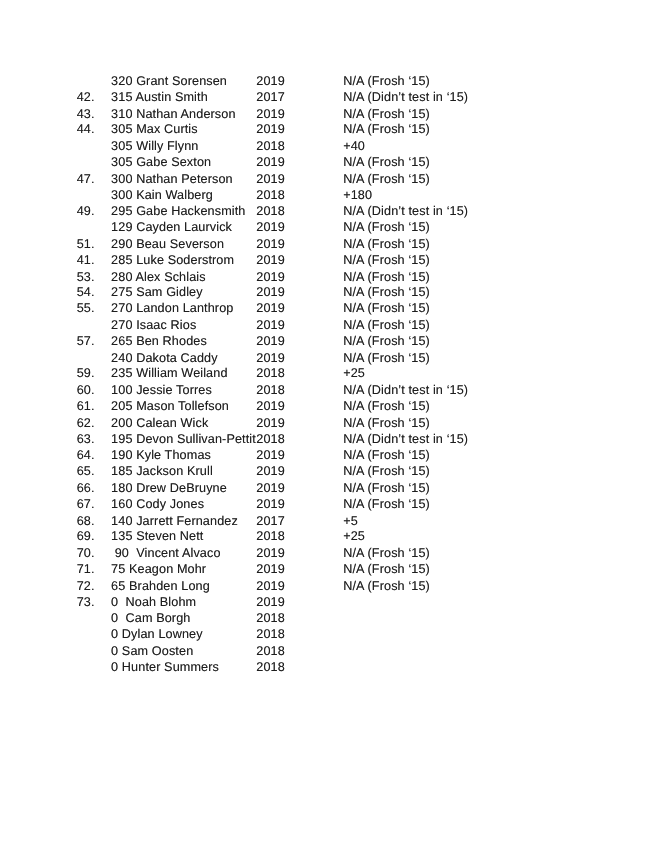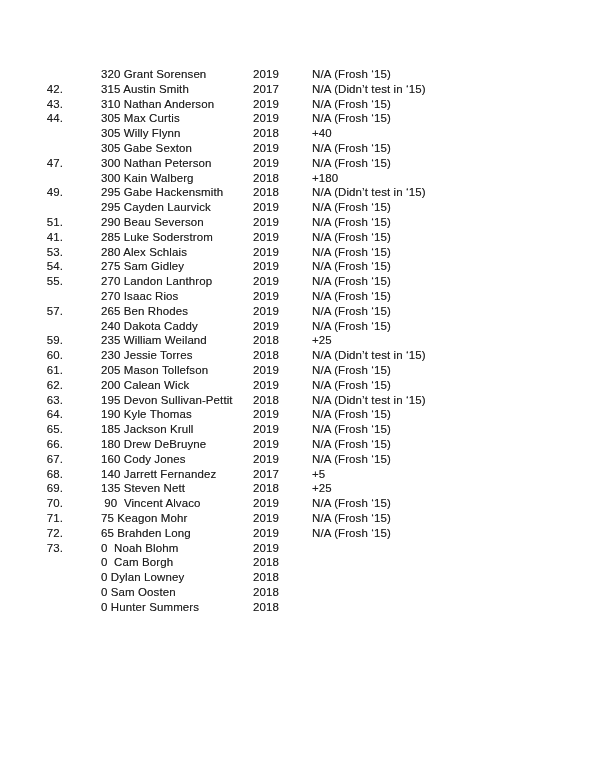"2019" .year { margin-left: 20px -> none }
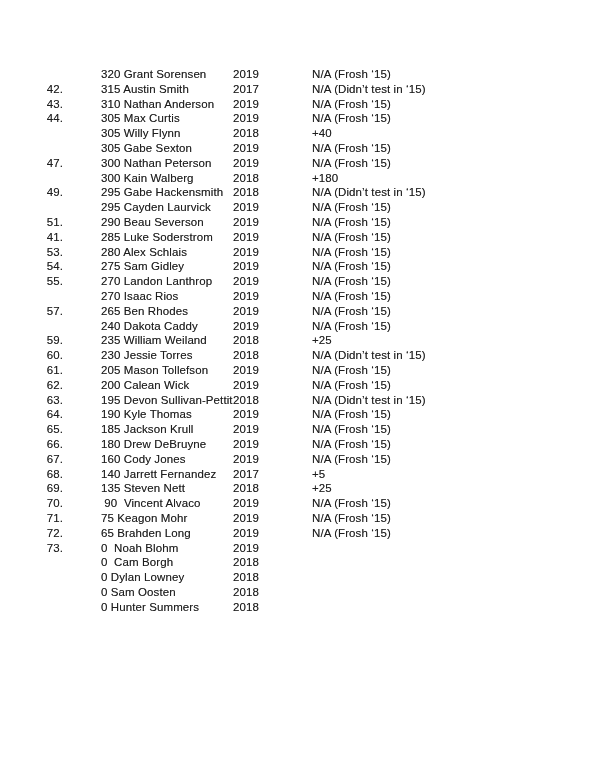"42." .rank { left: 12px -> 0; text-align: center -> right }
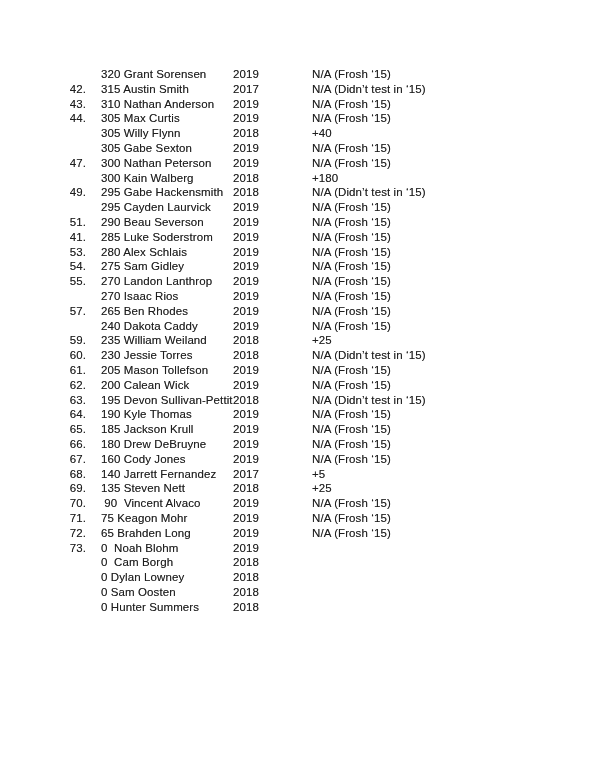"295 Cayden Laurvick" span.cell { text: 295 -> 129 }
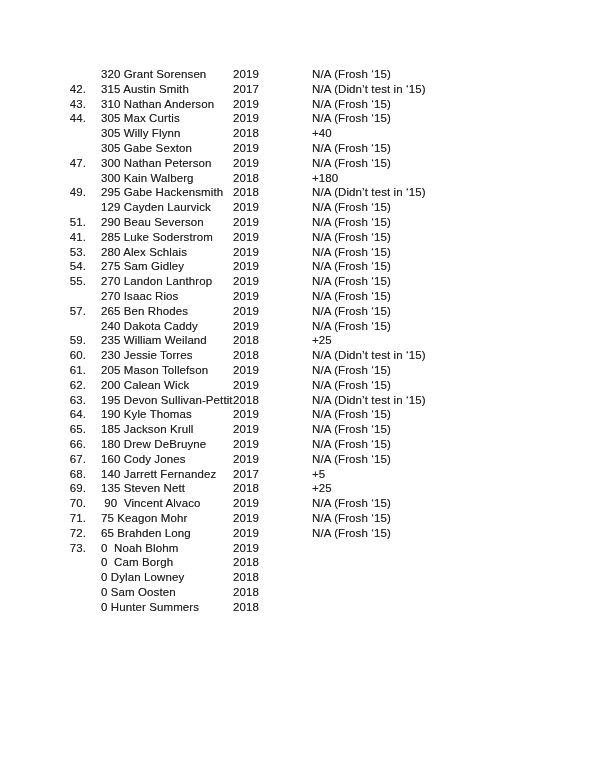"230 Jessie Torres" span.cell { text: 230 -> 100 }
